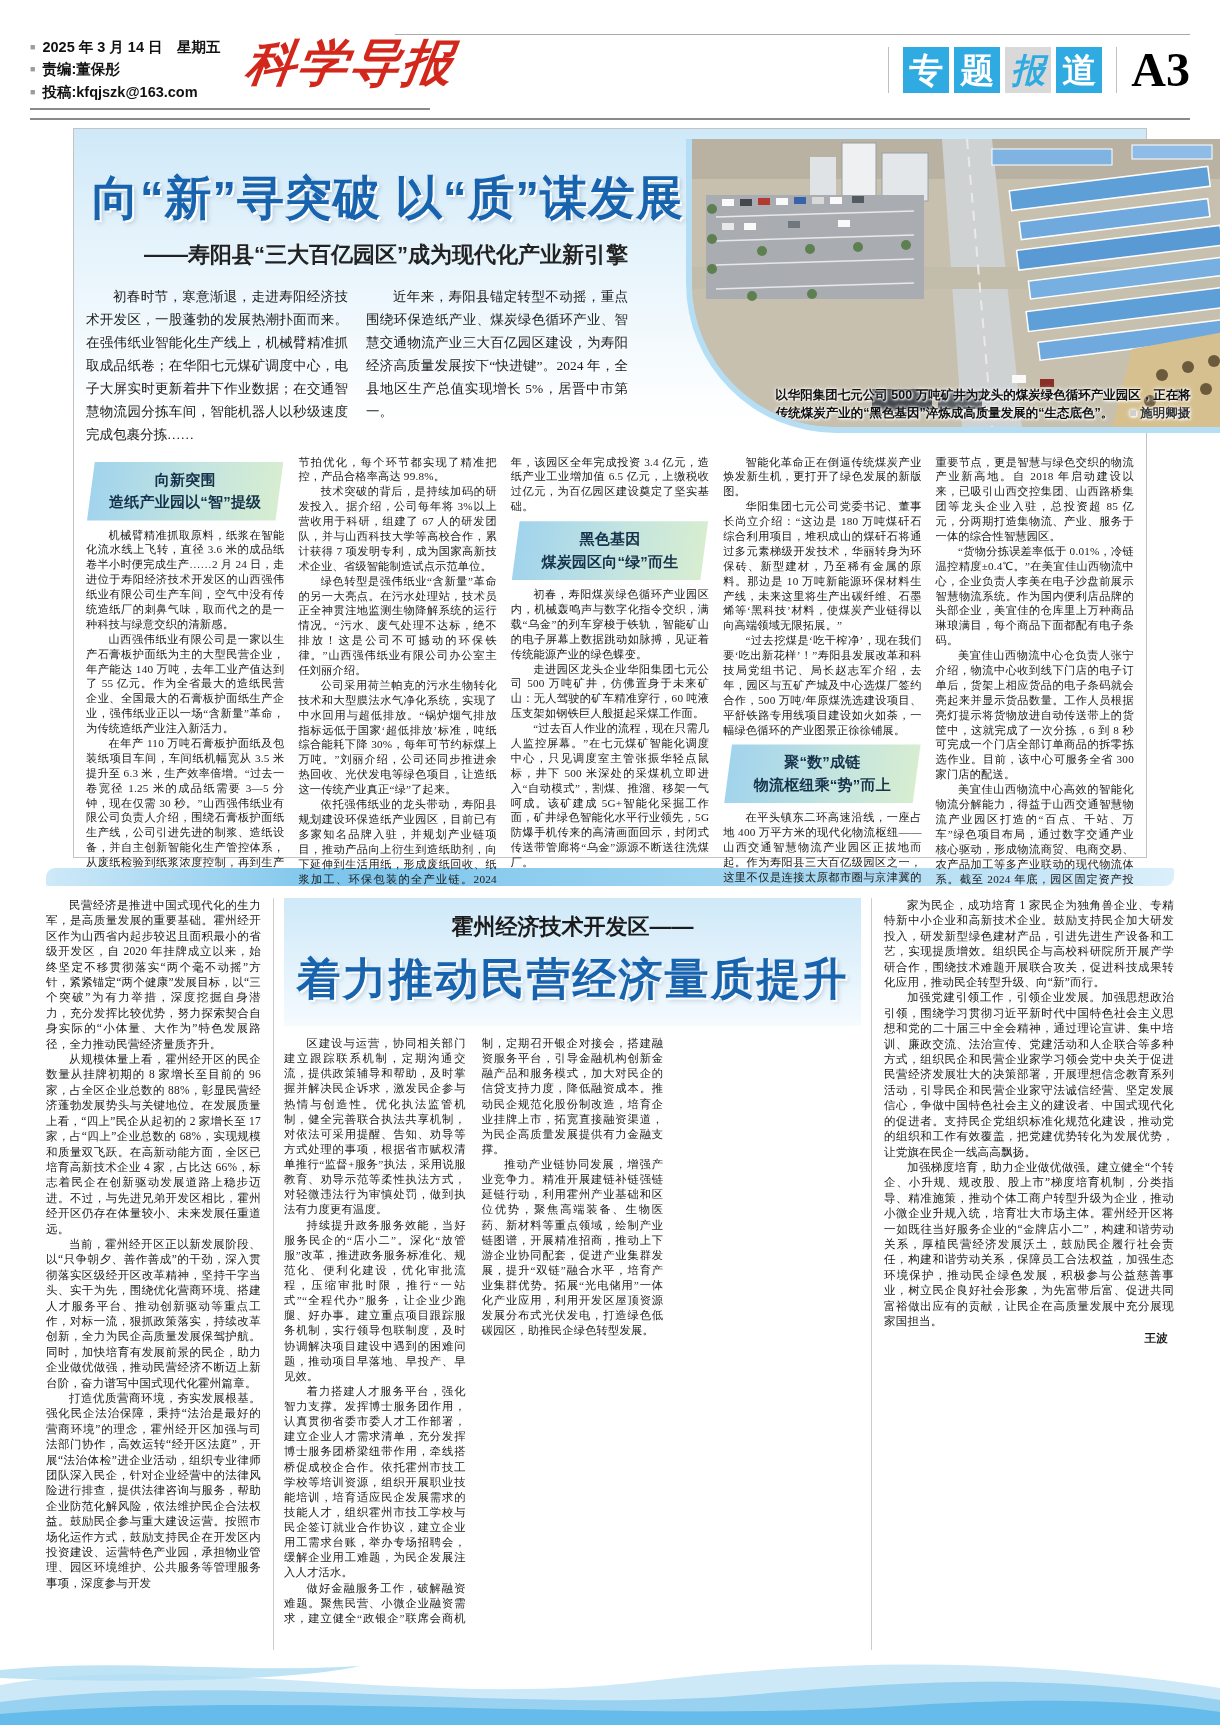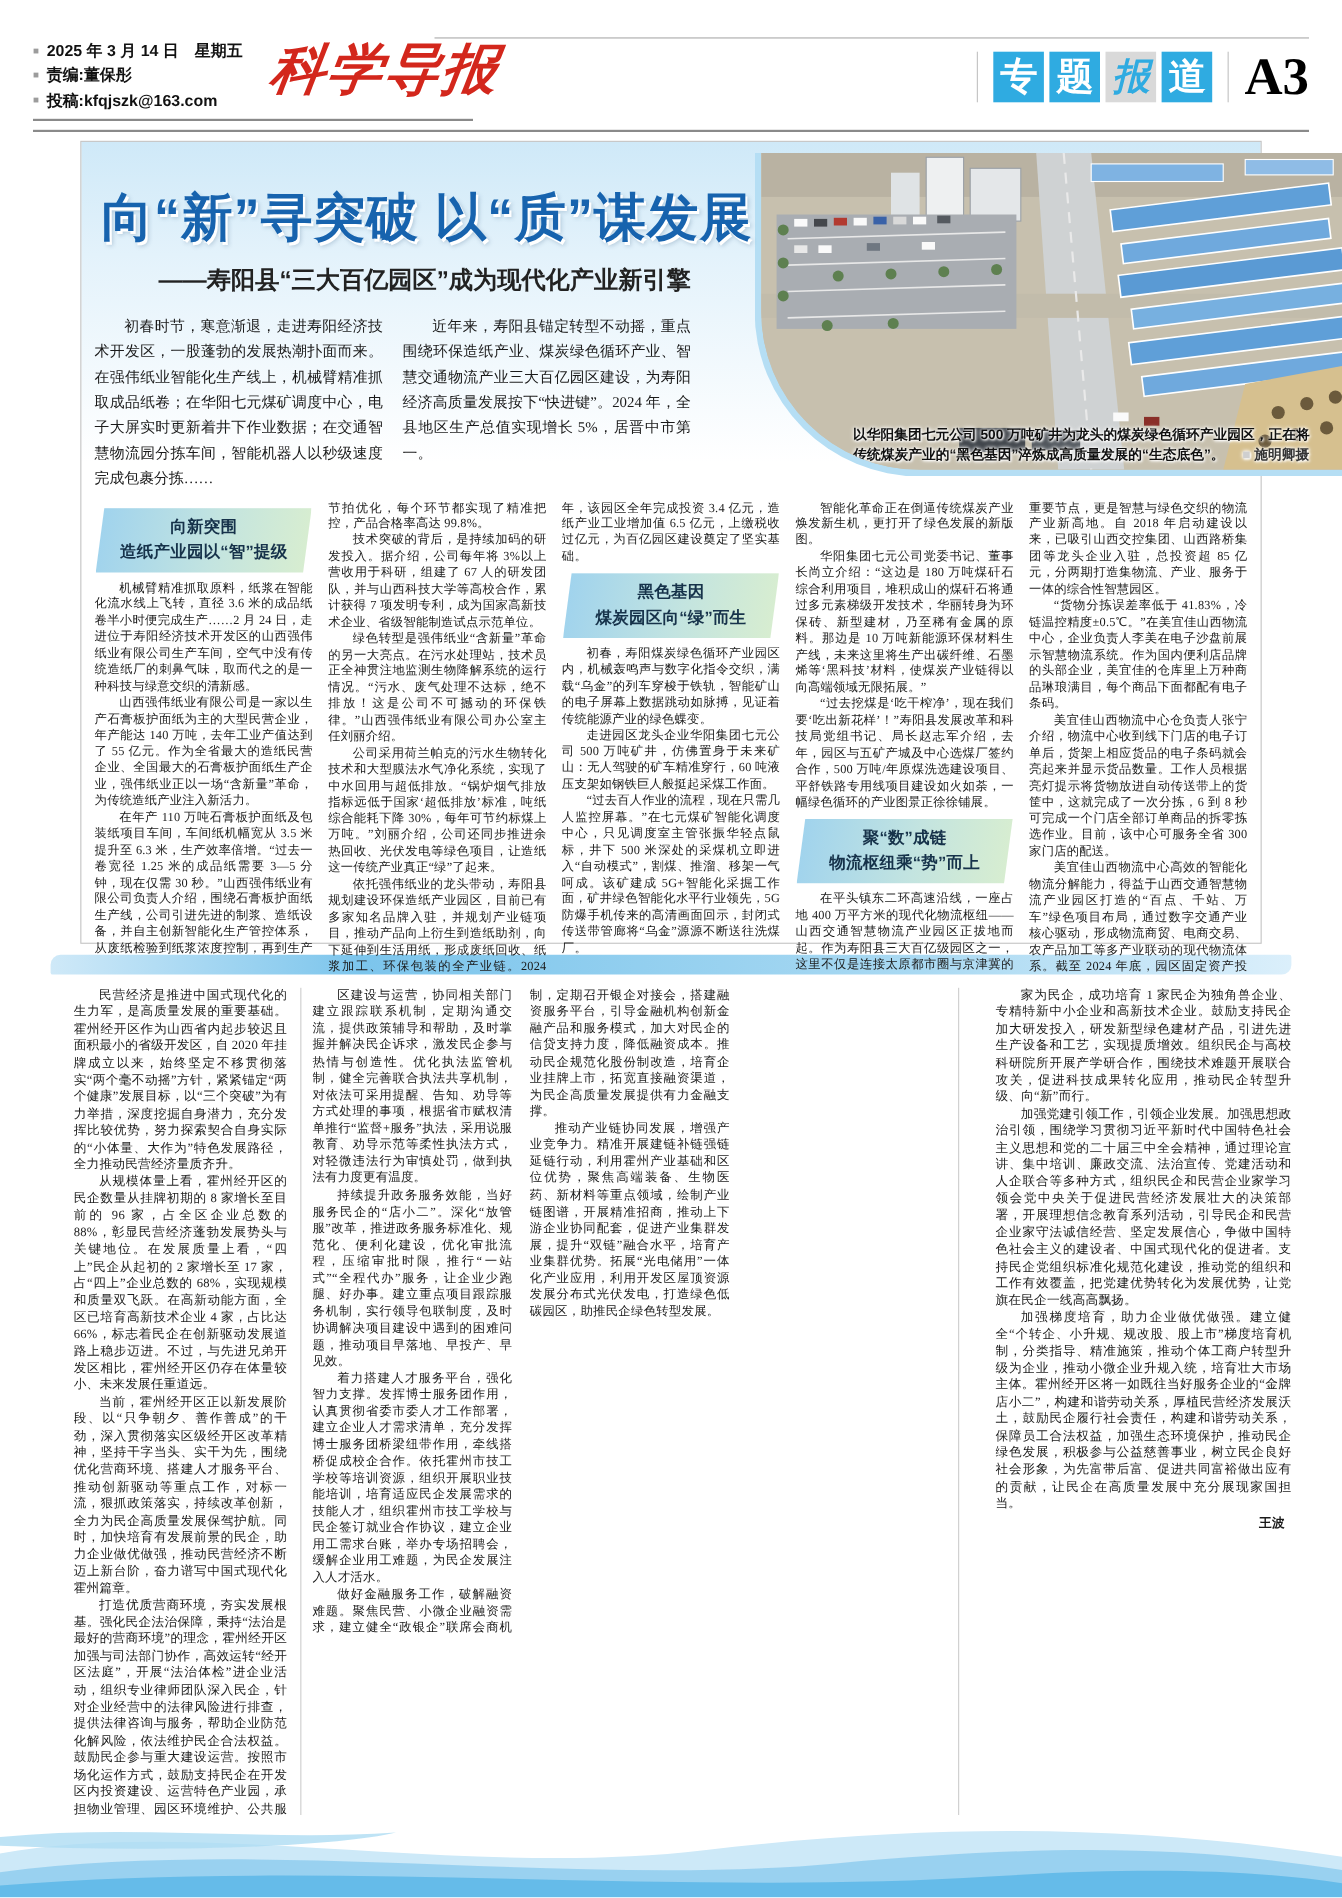"“货物分拣误差率低于" p { text: 41.83%，冷链温控精度±0.5 -> 0.01%，冷链温控精度±0.4 }
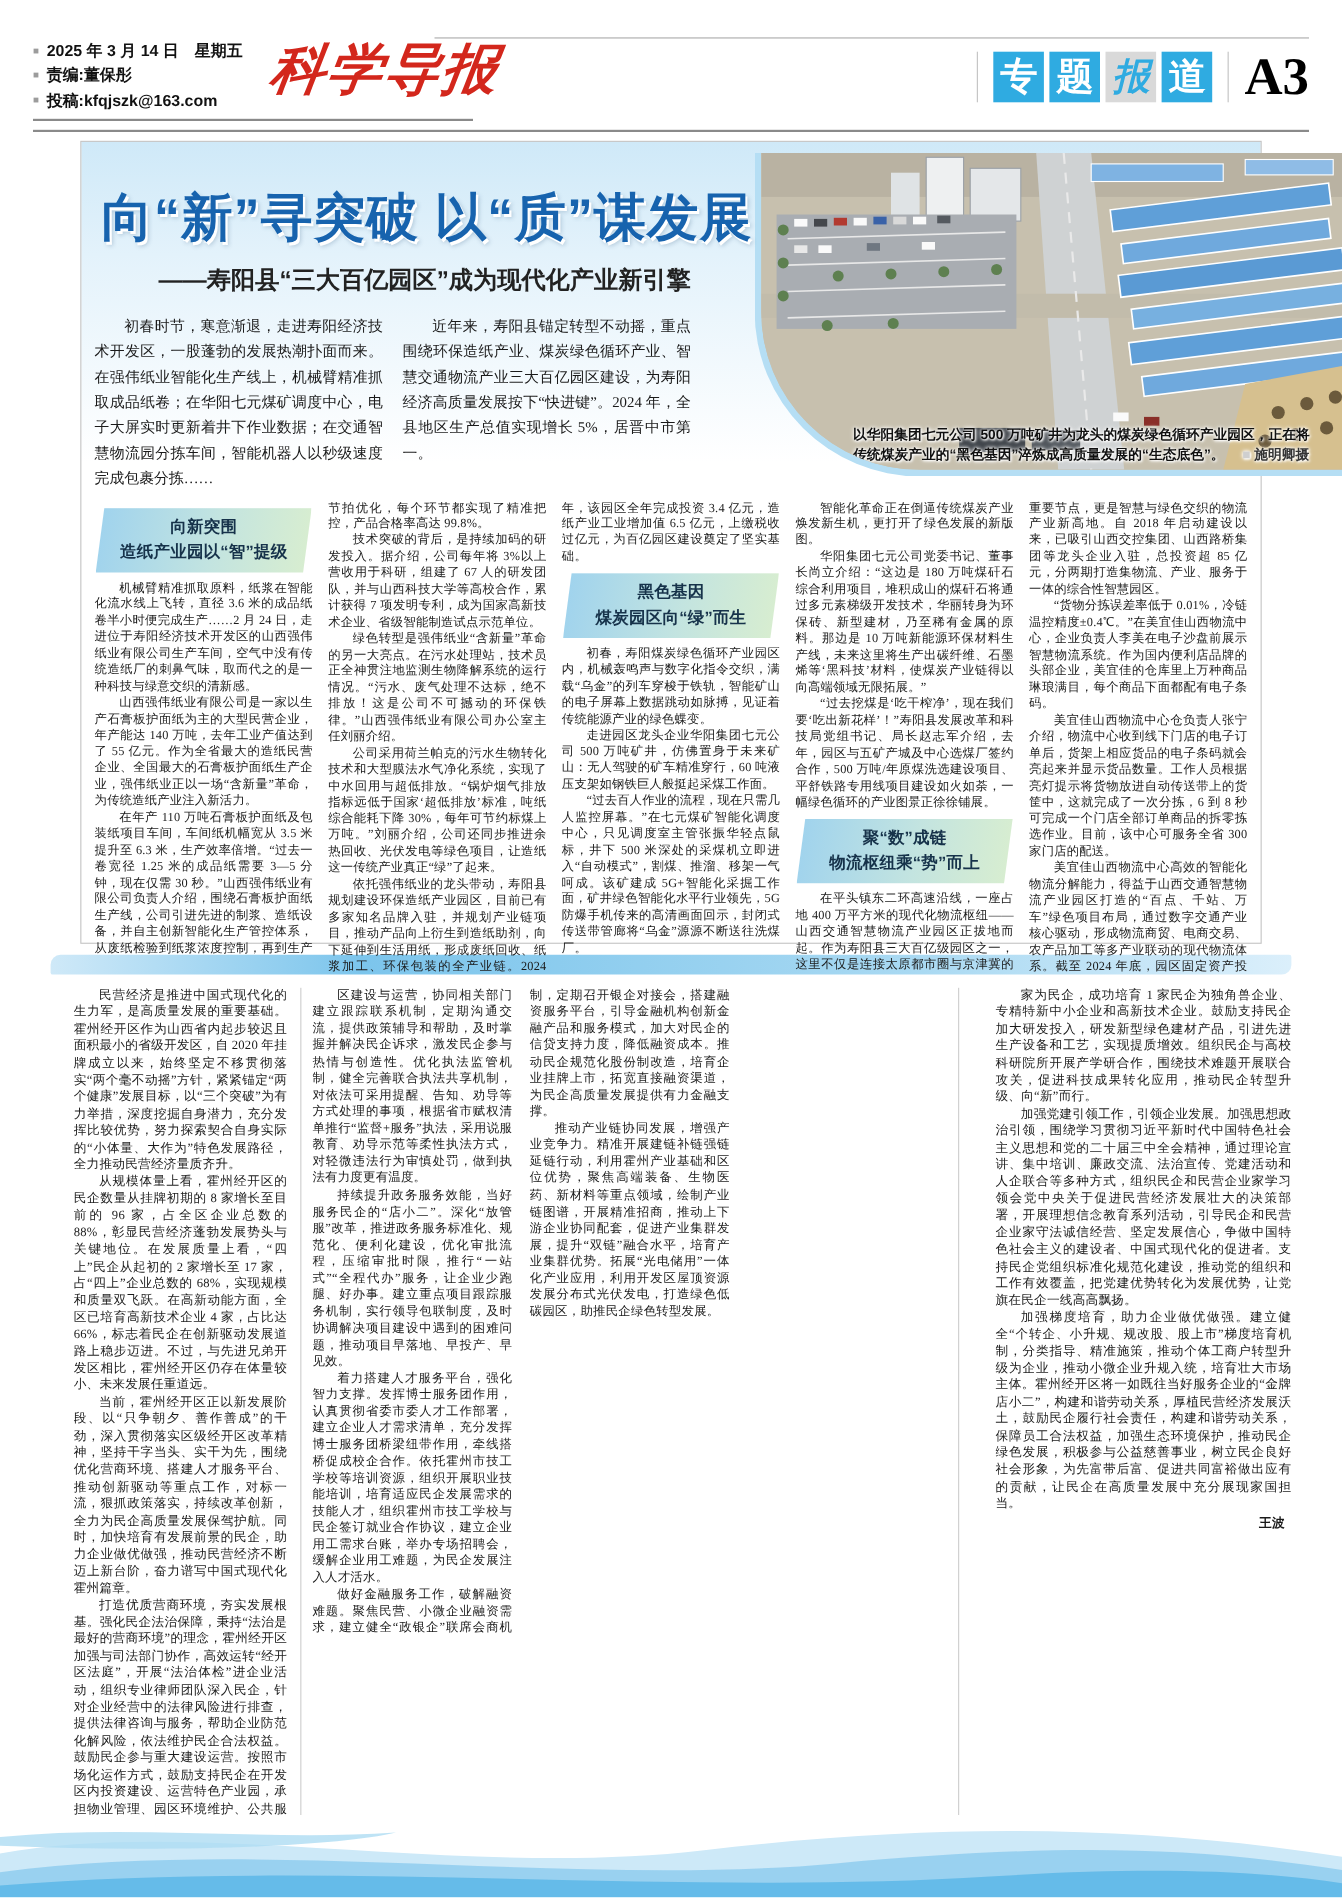"民营经济是推进中国式现代化的生力军，是高质量发展的重要基础。霍州经开区作为山西省" .col-text { margin-left: 21px -> none }
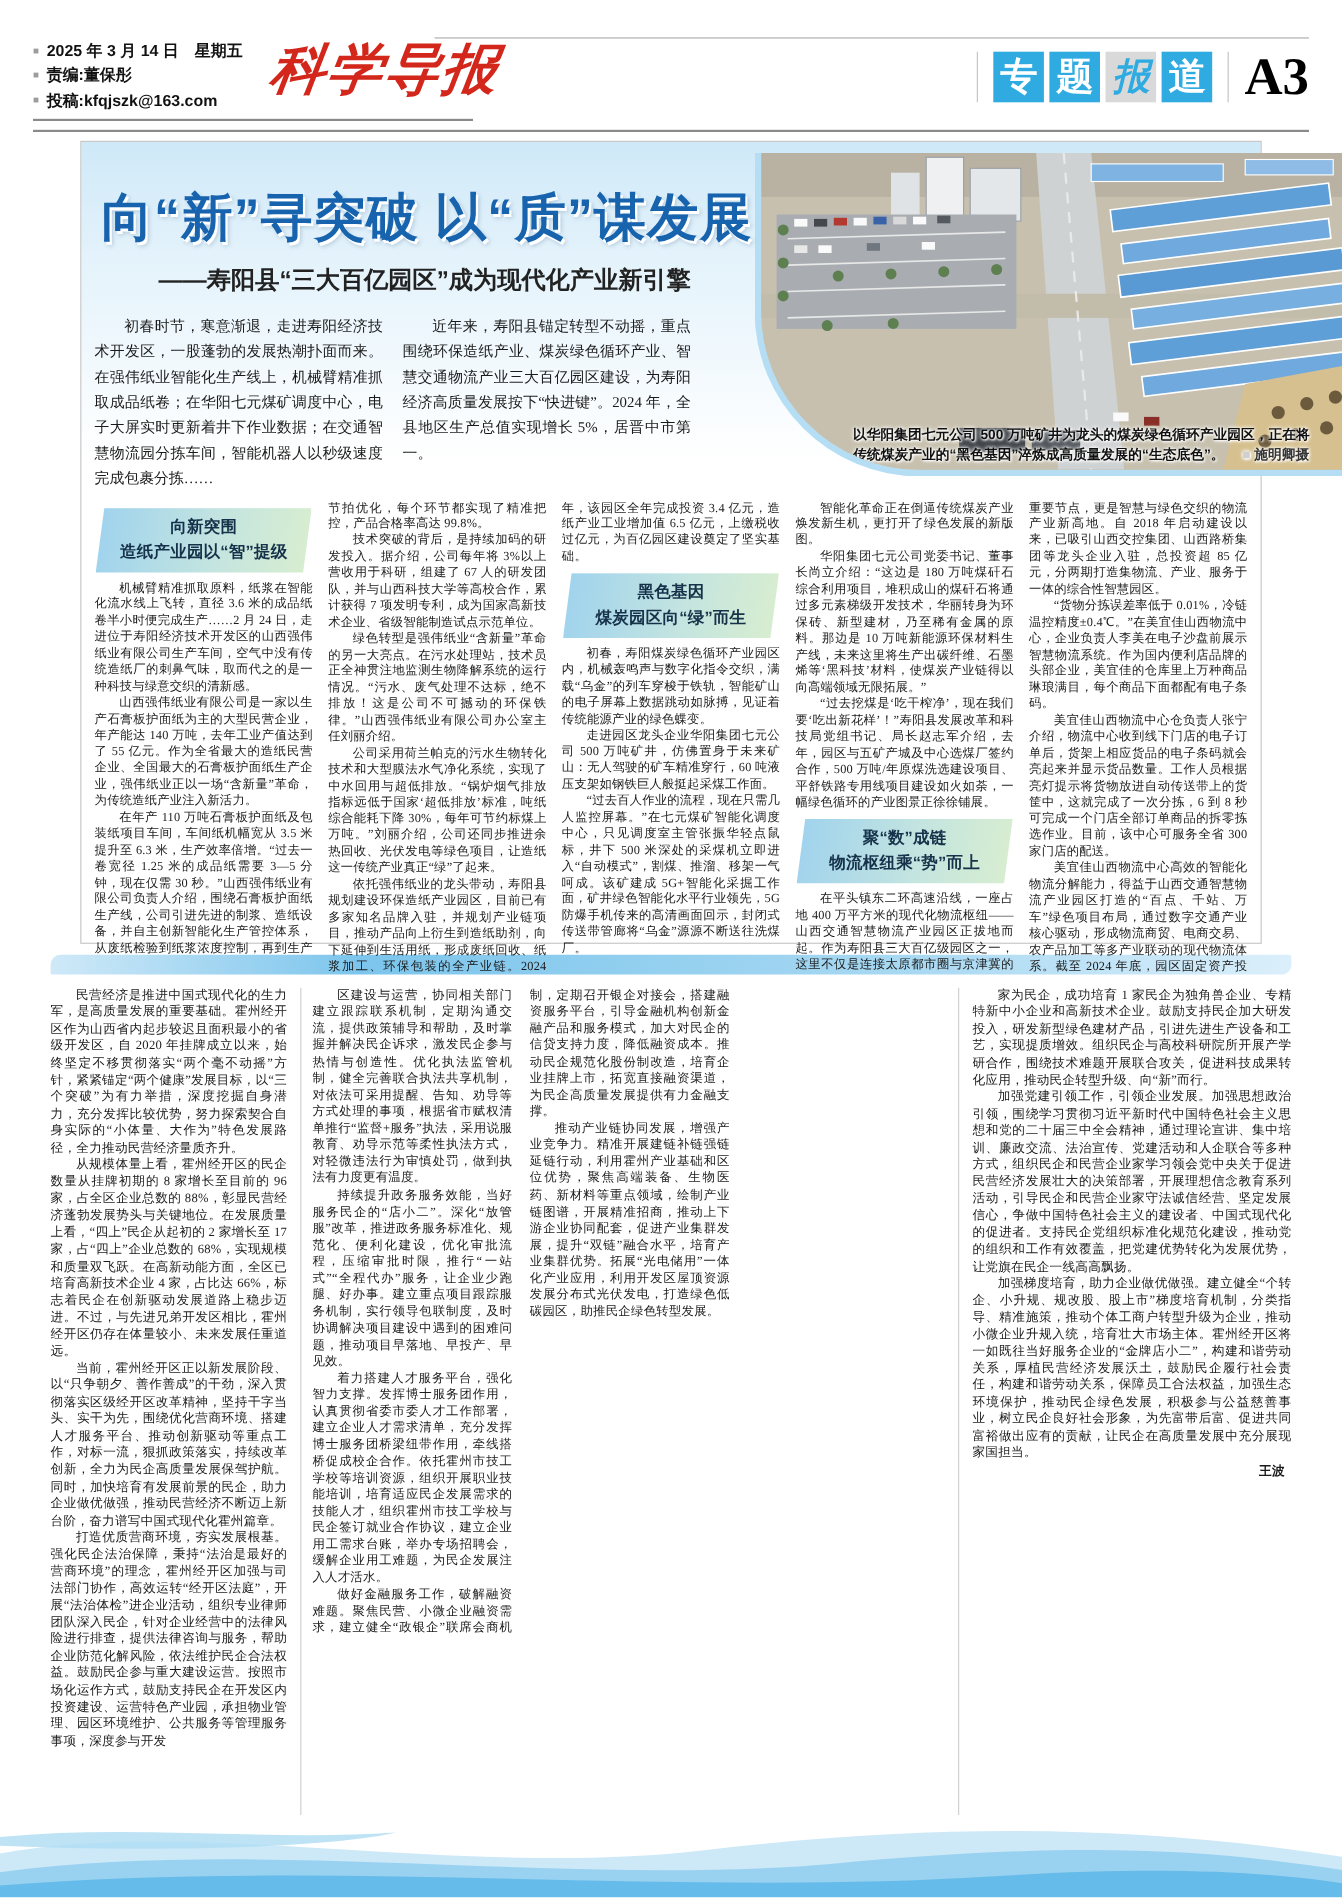"霍州经济技术开发区——" div.second-headbox { html: none -> <div> <div>霍州经济技术开发区——</div> <div>着力推动民营经济量质提升</div> </div> }
